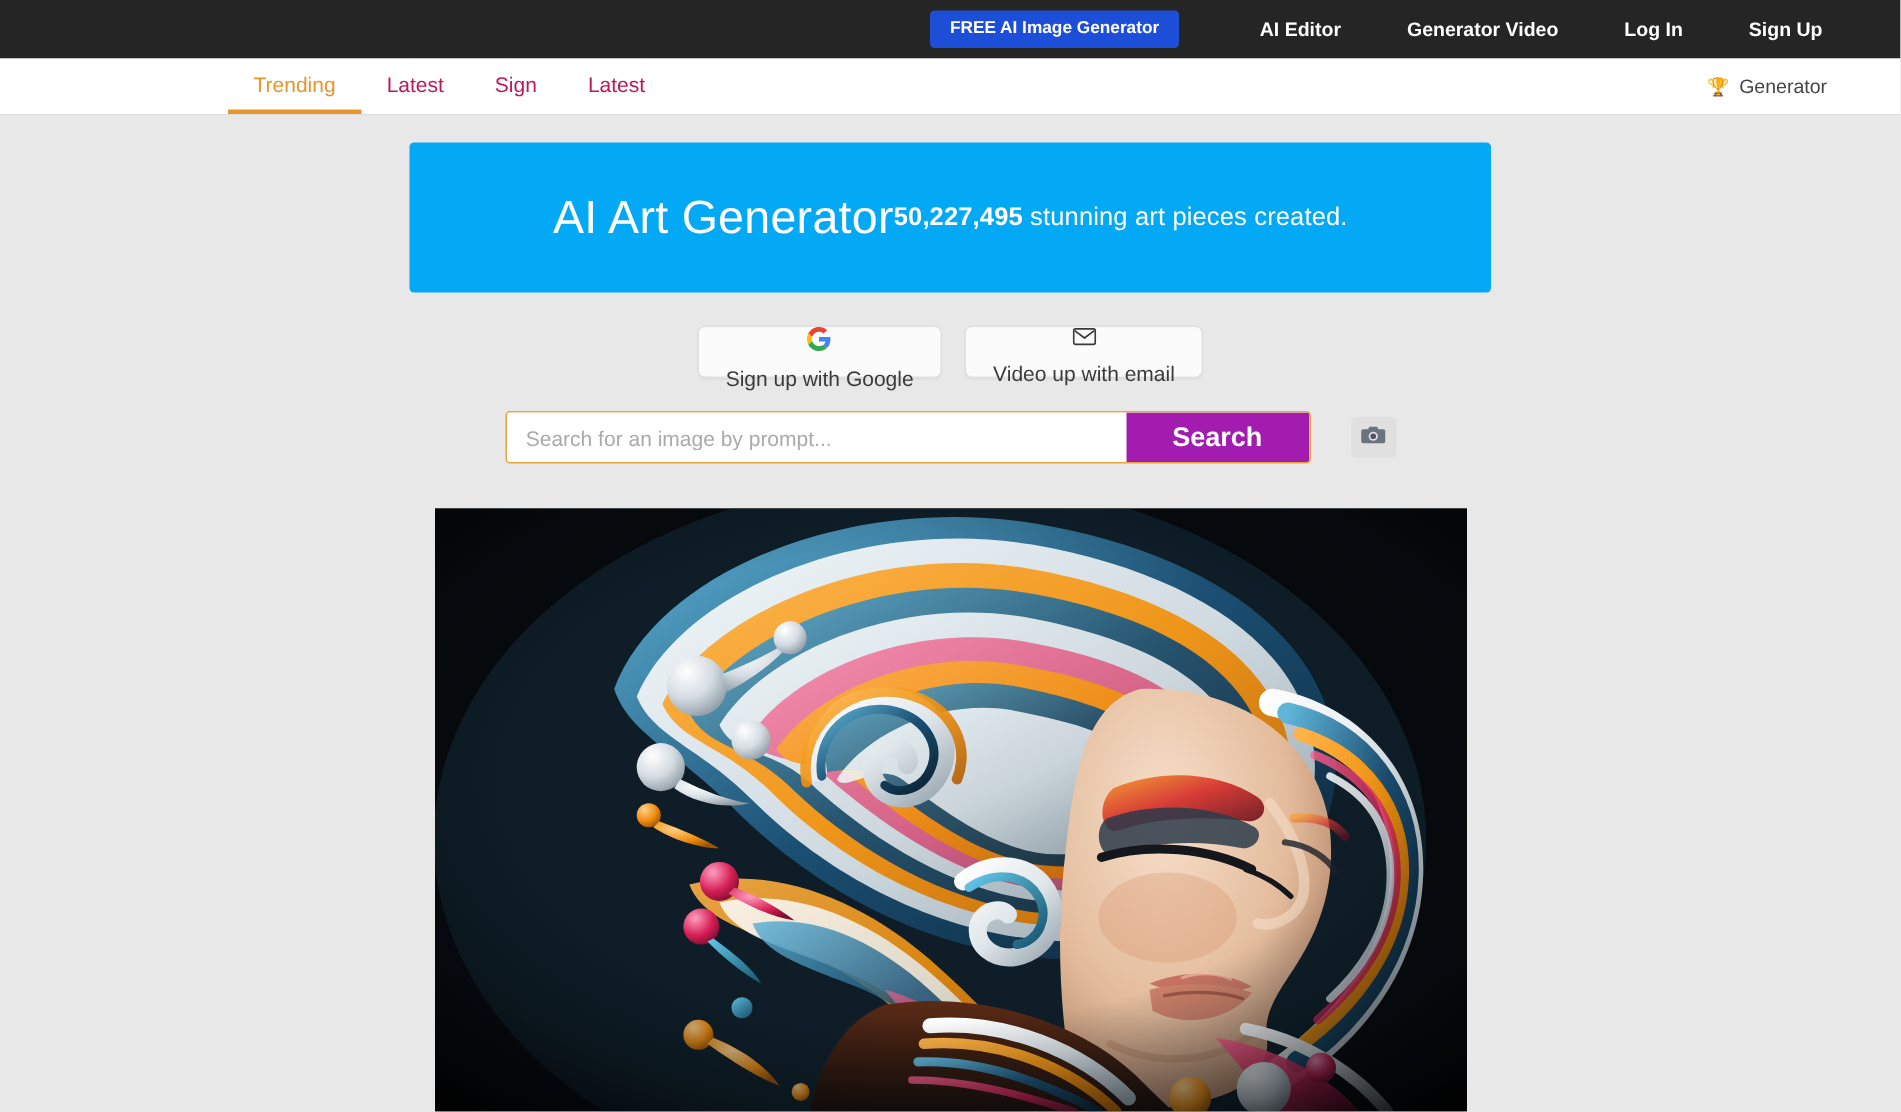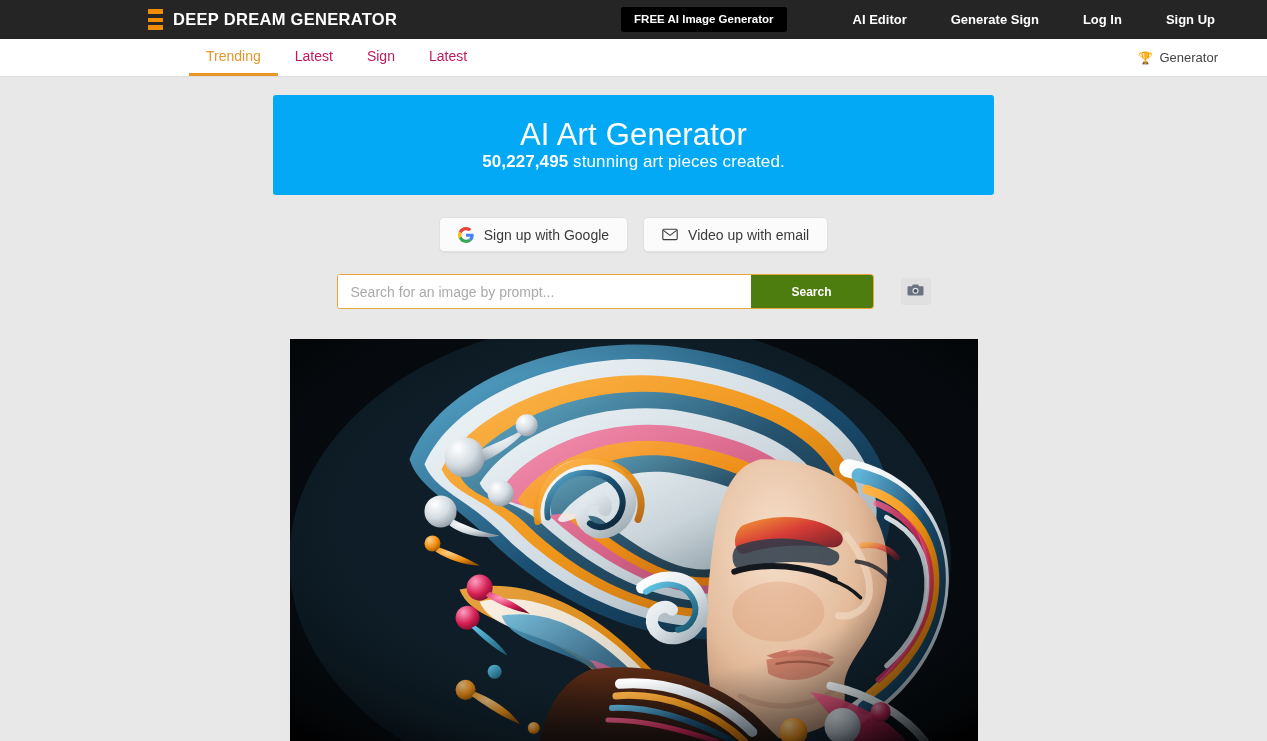"DEEP DREAM GENERATOR" a.brand { html: <a> <span> <i></i> <i></i> <i></i> </span> <span>DEEP DREAM GENERATOR</span> </a> -> none }
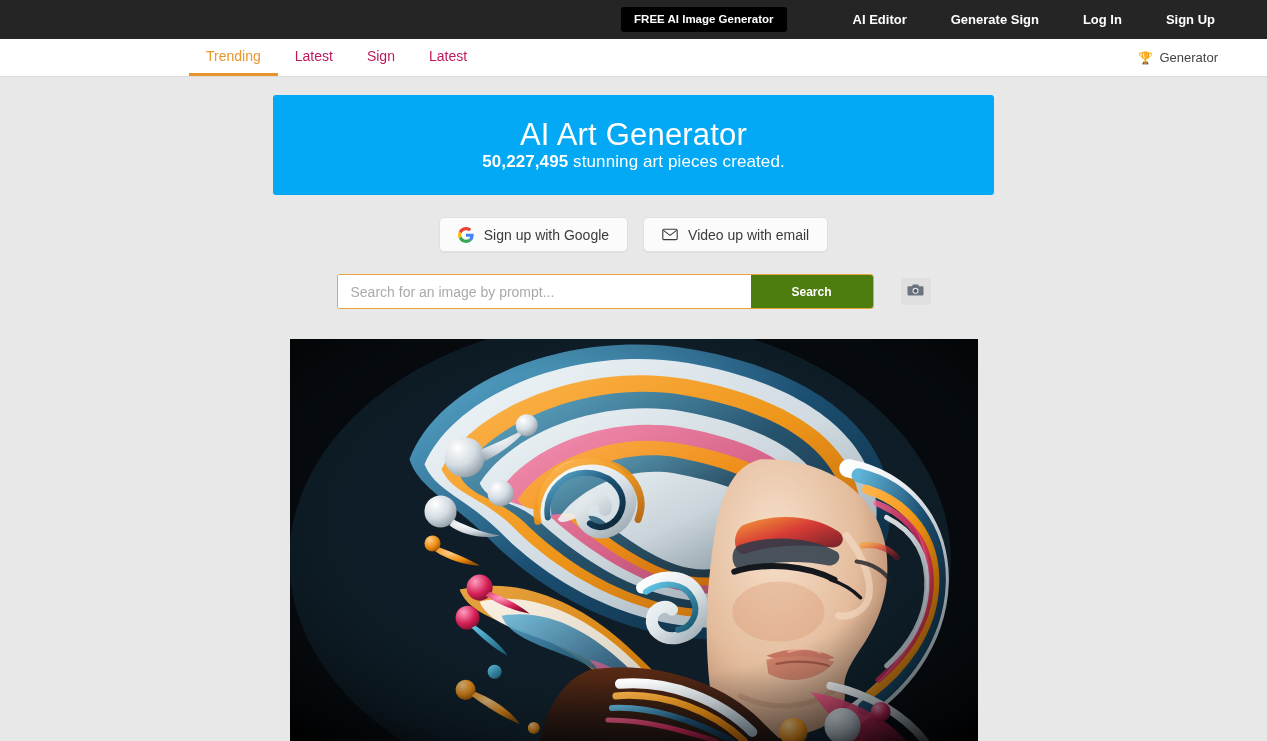"FREE AI Image Generator" .cta-btn { background: #000000 -> #1d4ed8; margin-right: 44px -> 32px }
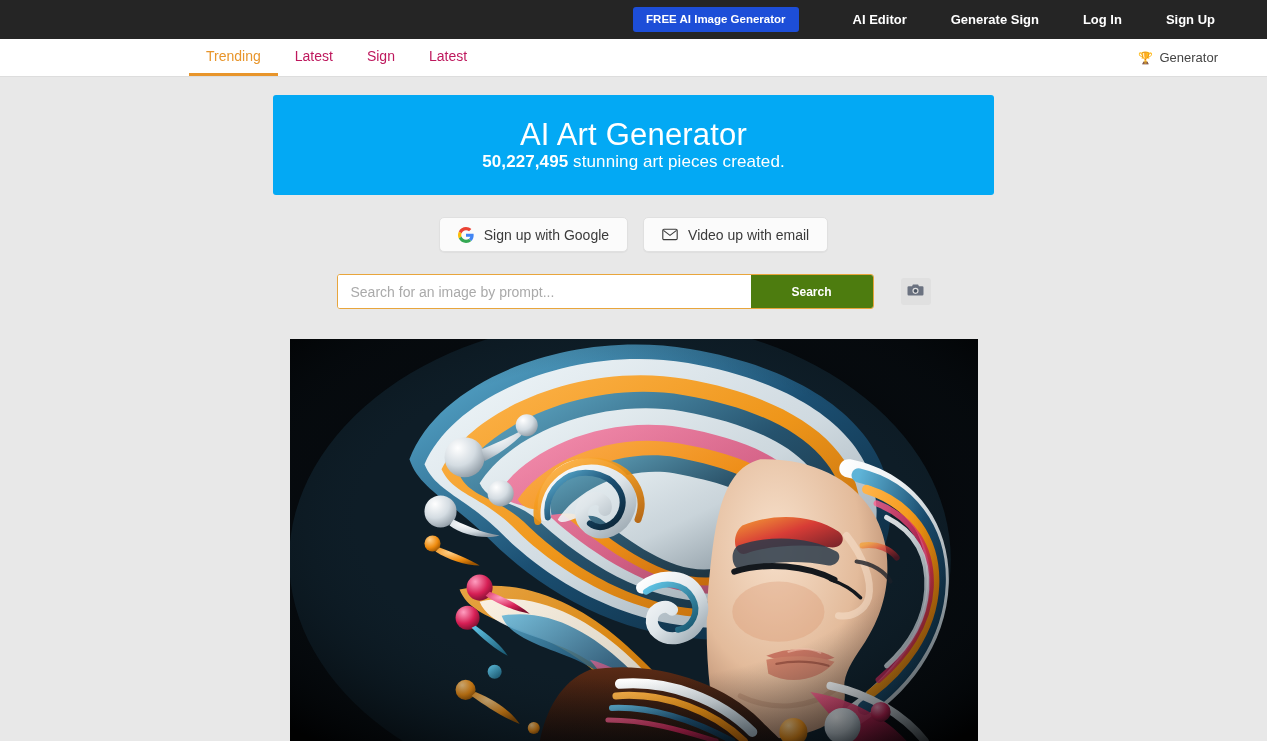"Generate Sign" a { text: Generate Sign -> Generator Video }
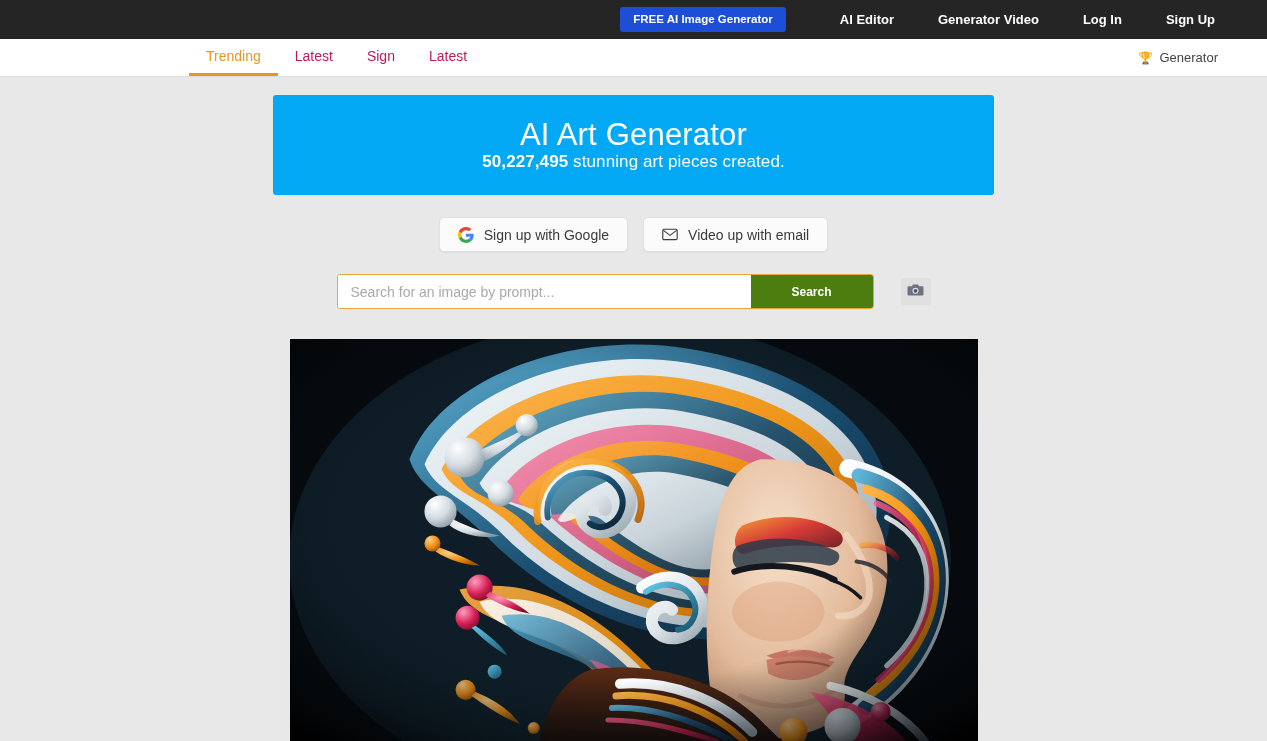"Trending" .subnav { padding-left: 37px -> none }
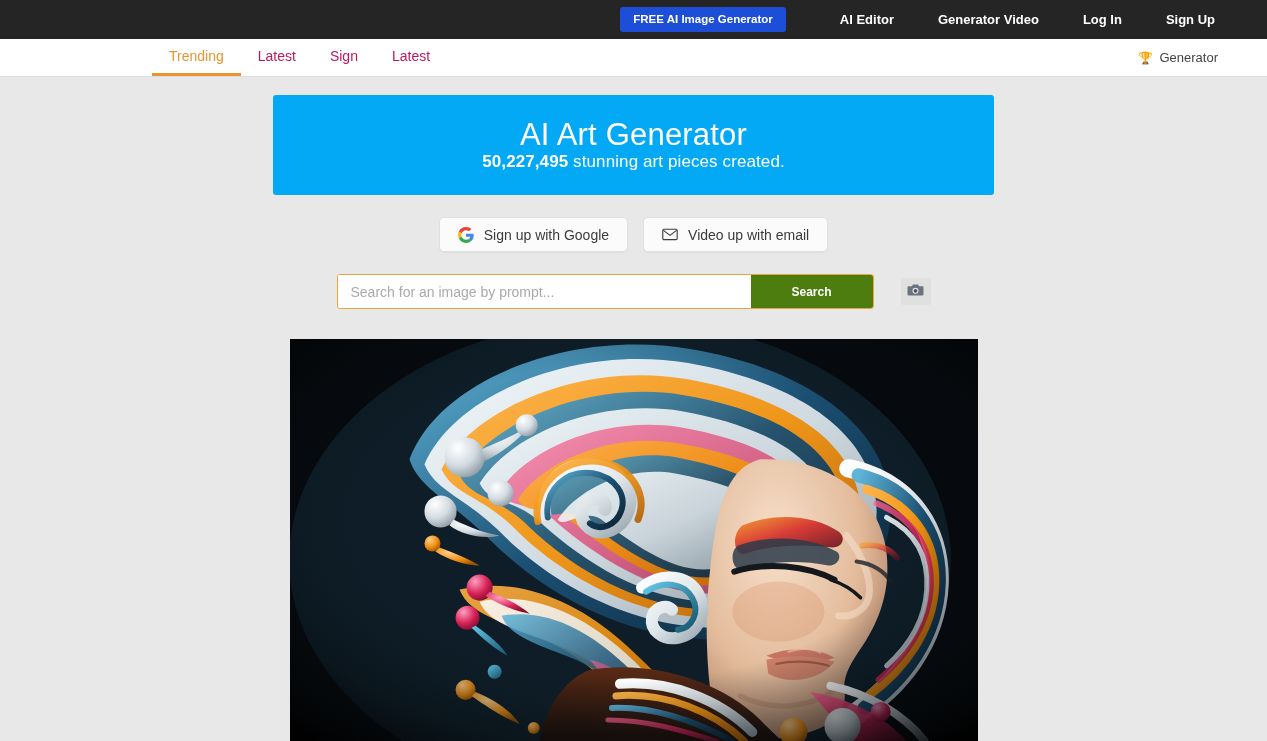"AI Art Generator" .hero { flex-direction: column -> row }
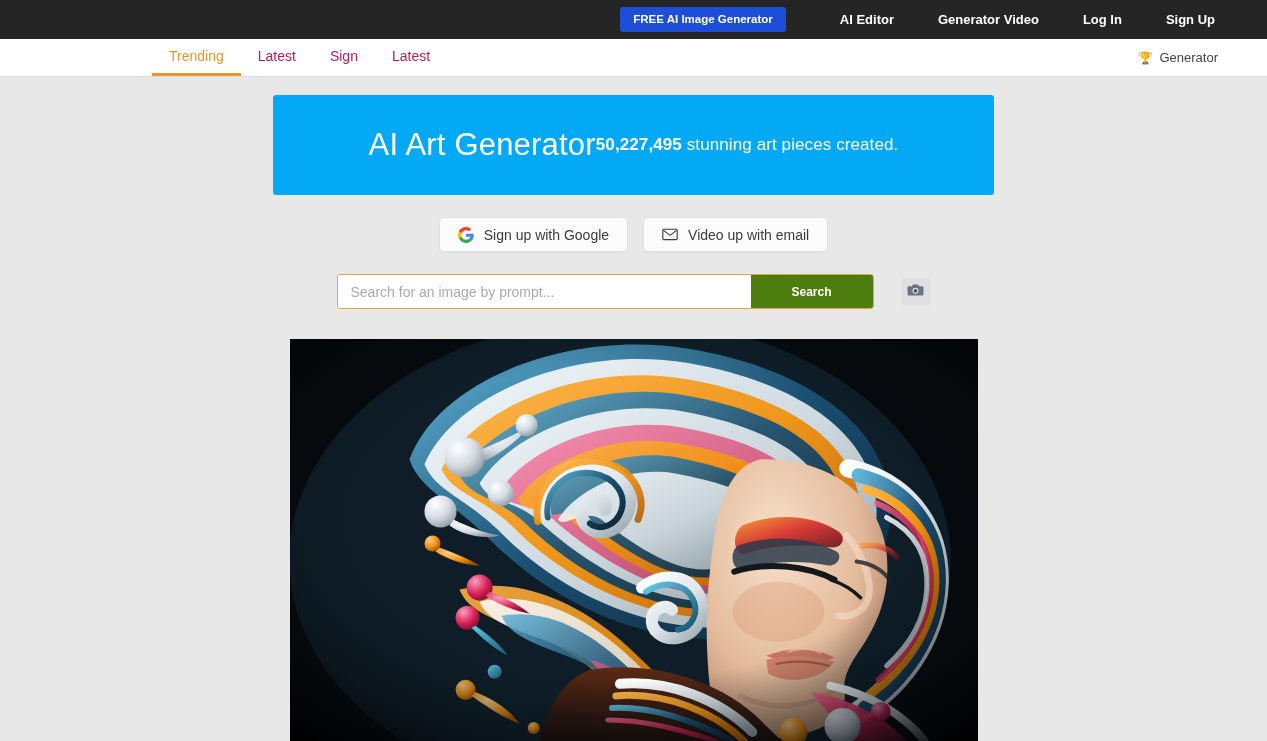"Sign up with Google" .signup-btn { flex-direction: none -> column }
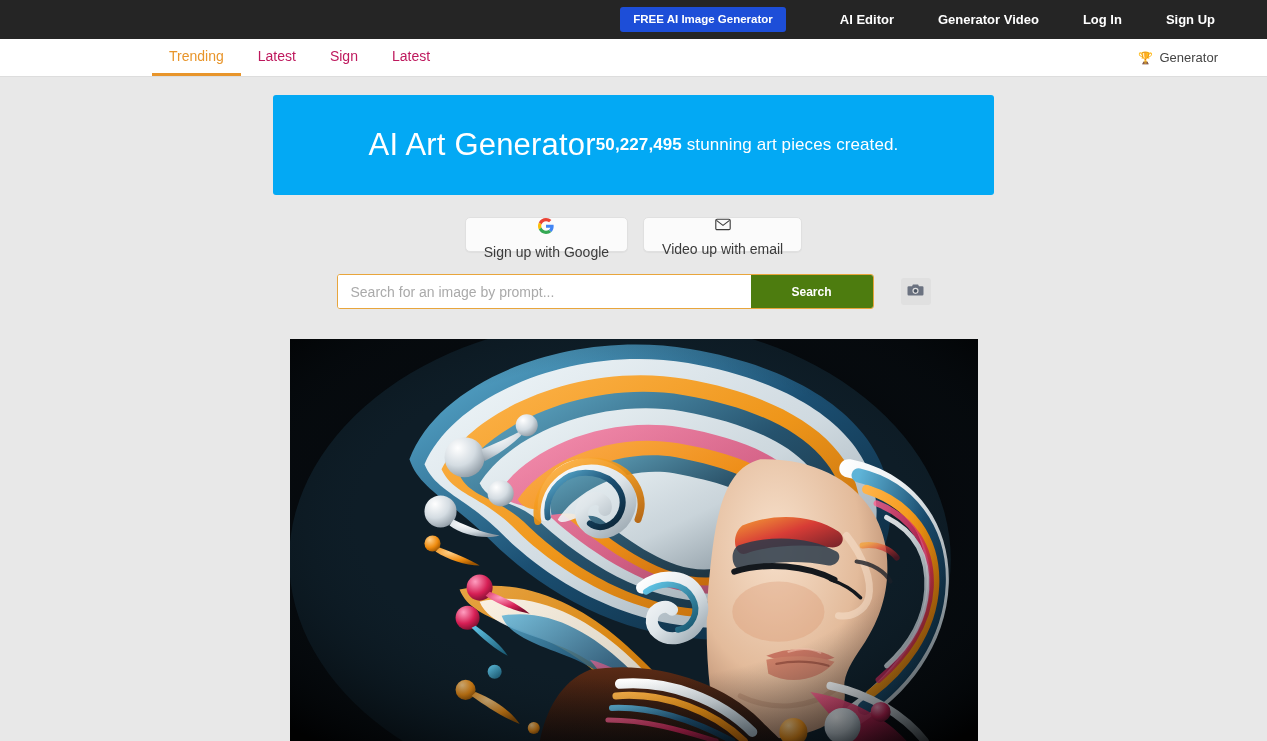"Search" .search-submit { background: #4d7c0f -> #a21caf; font-size: 12px -> 18px }
